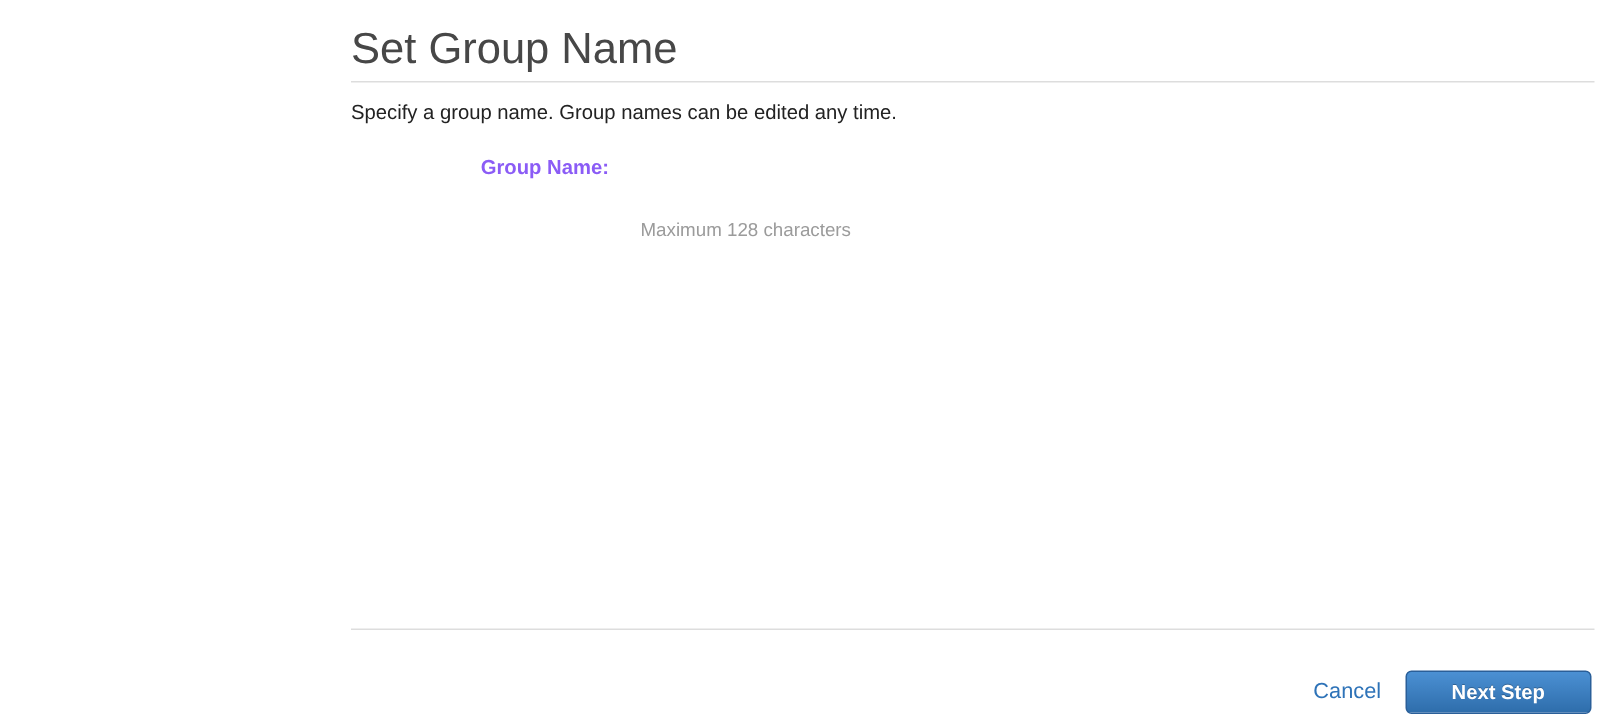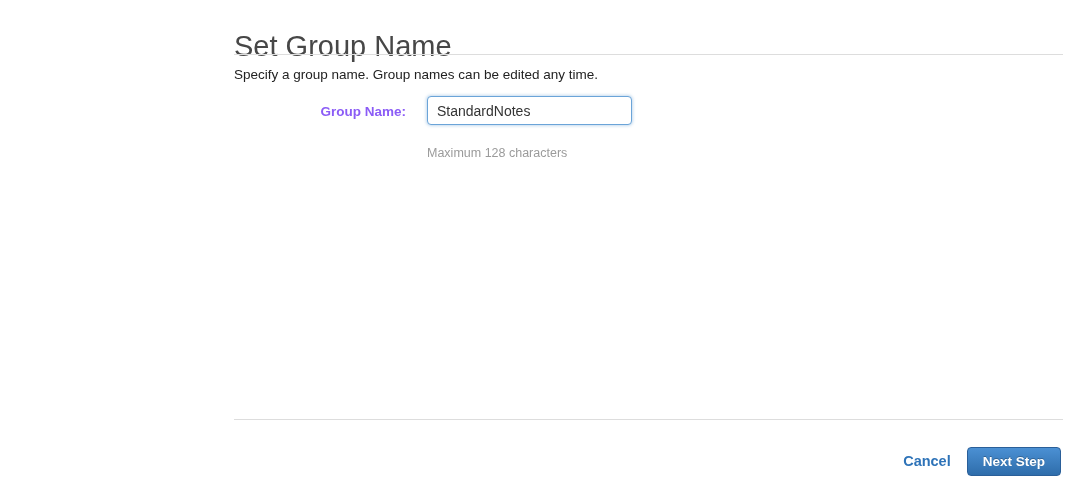"Set Group Name" .page-title { top: 29px -> 16px }
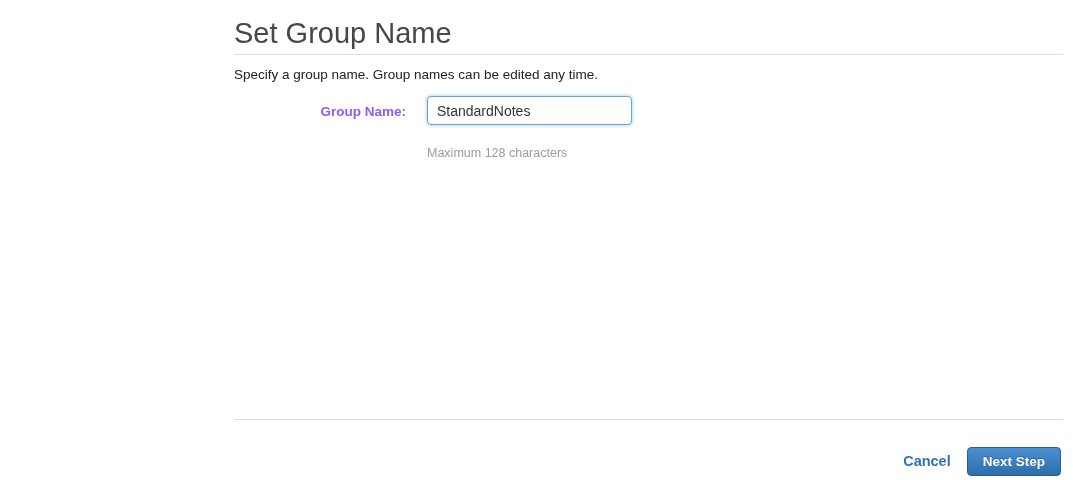"StandardNotes" input.group-name-input { html: <input> -> none }
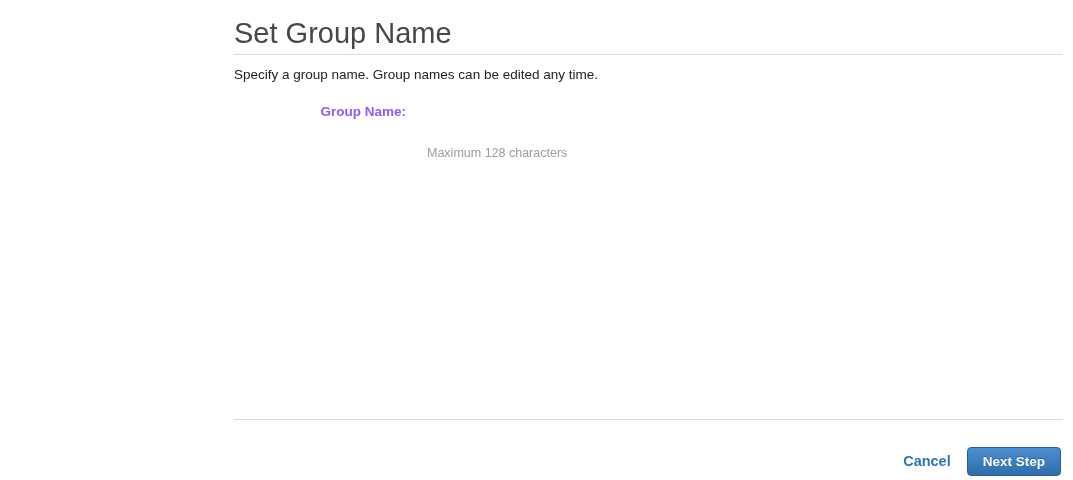"Cancel" .cancel-link { font-weight: bold -> normal }
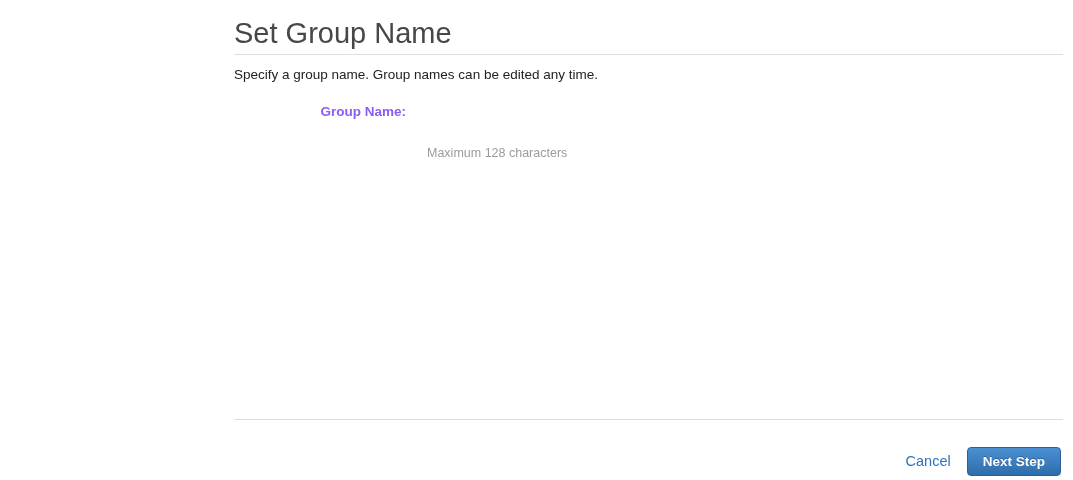"Next Step" .next-step-button { padding: 0 15px -> 0 30px }
